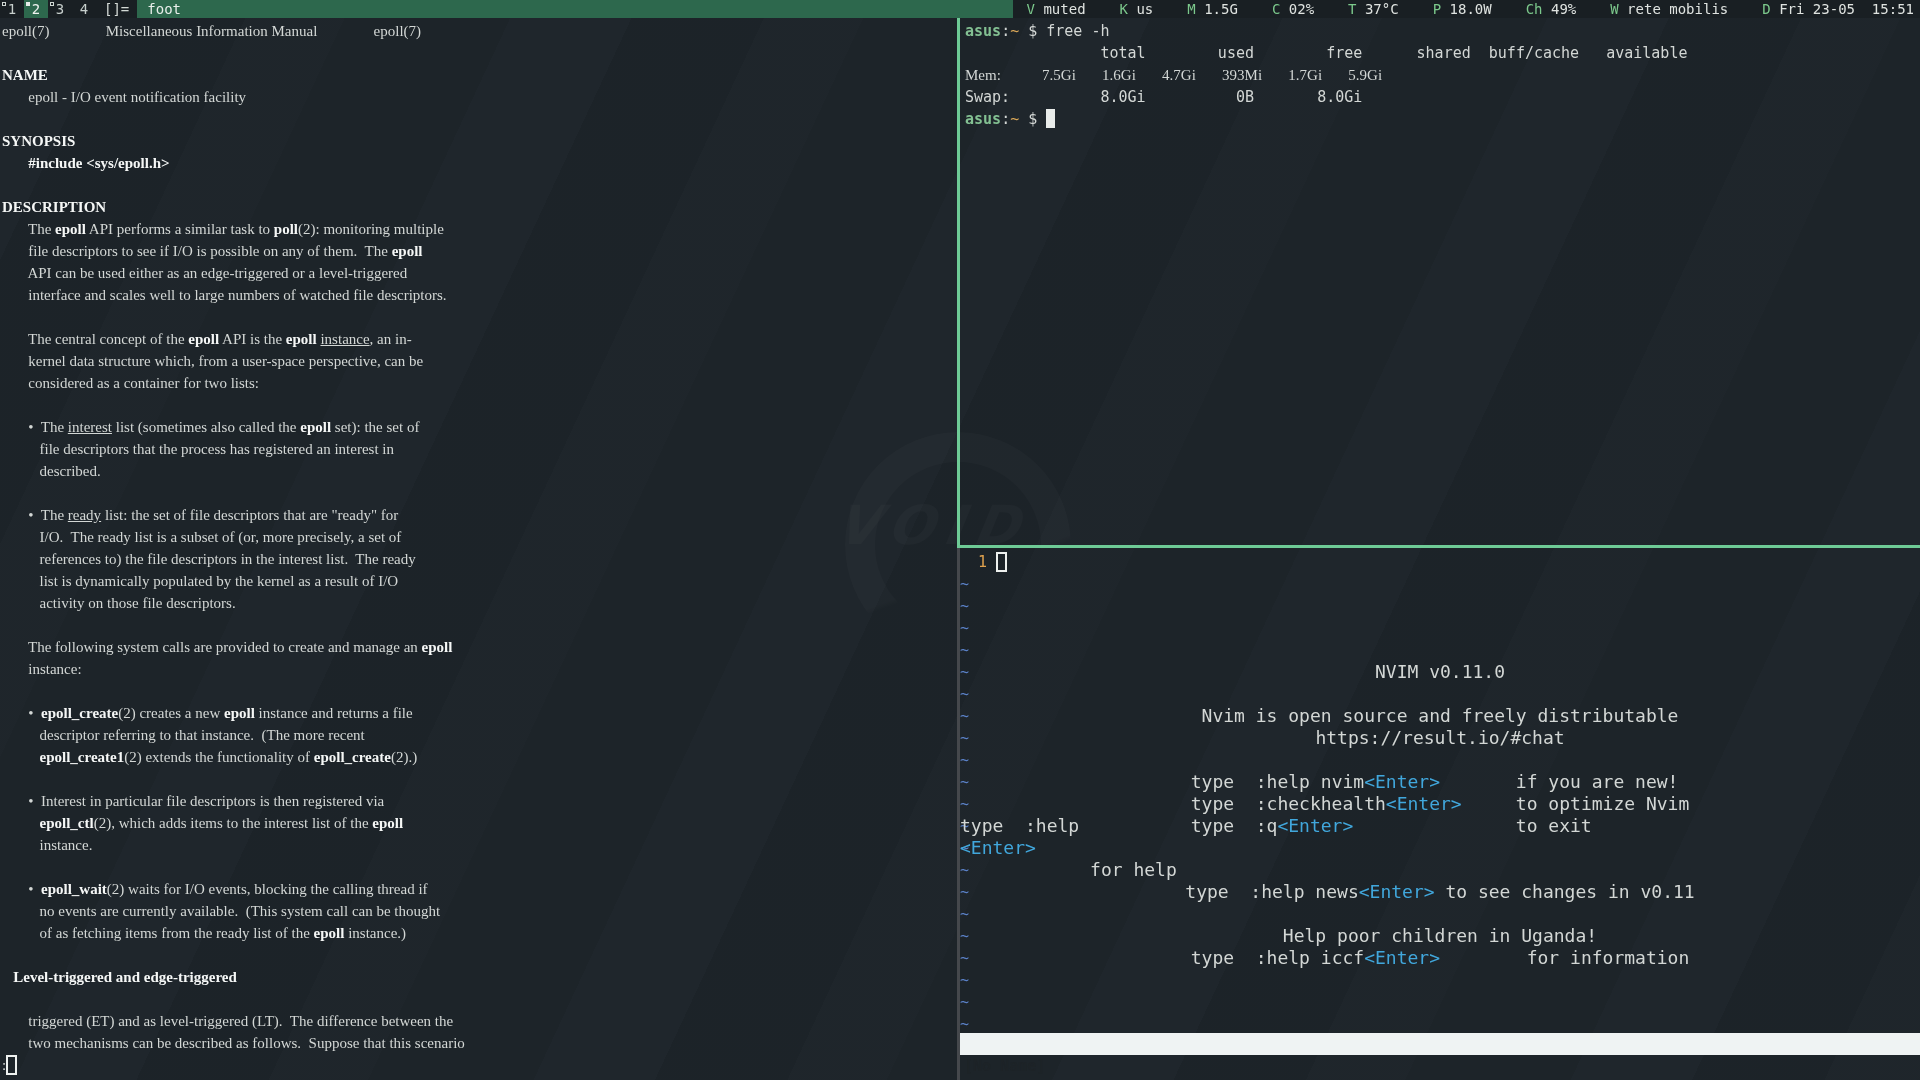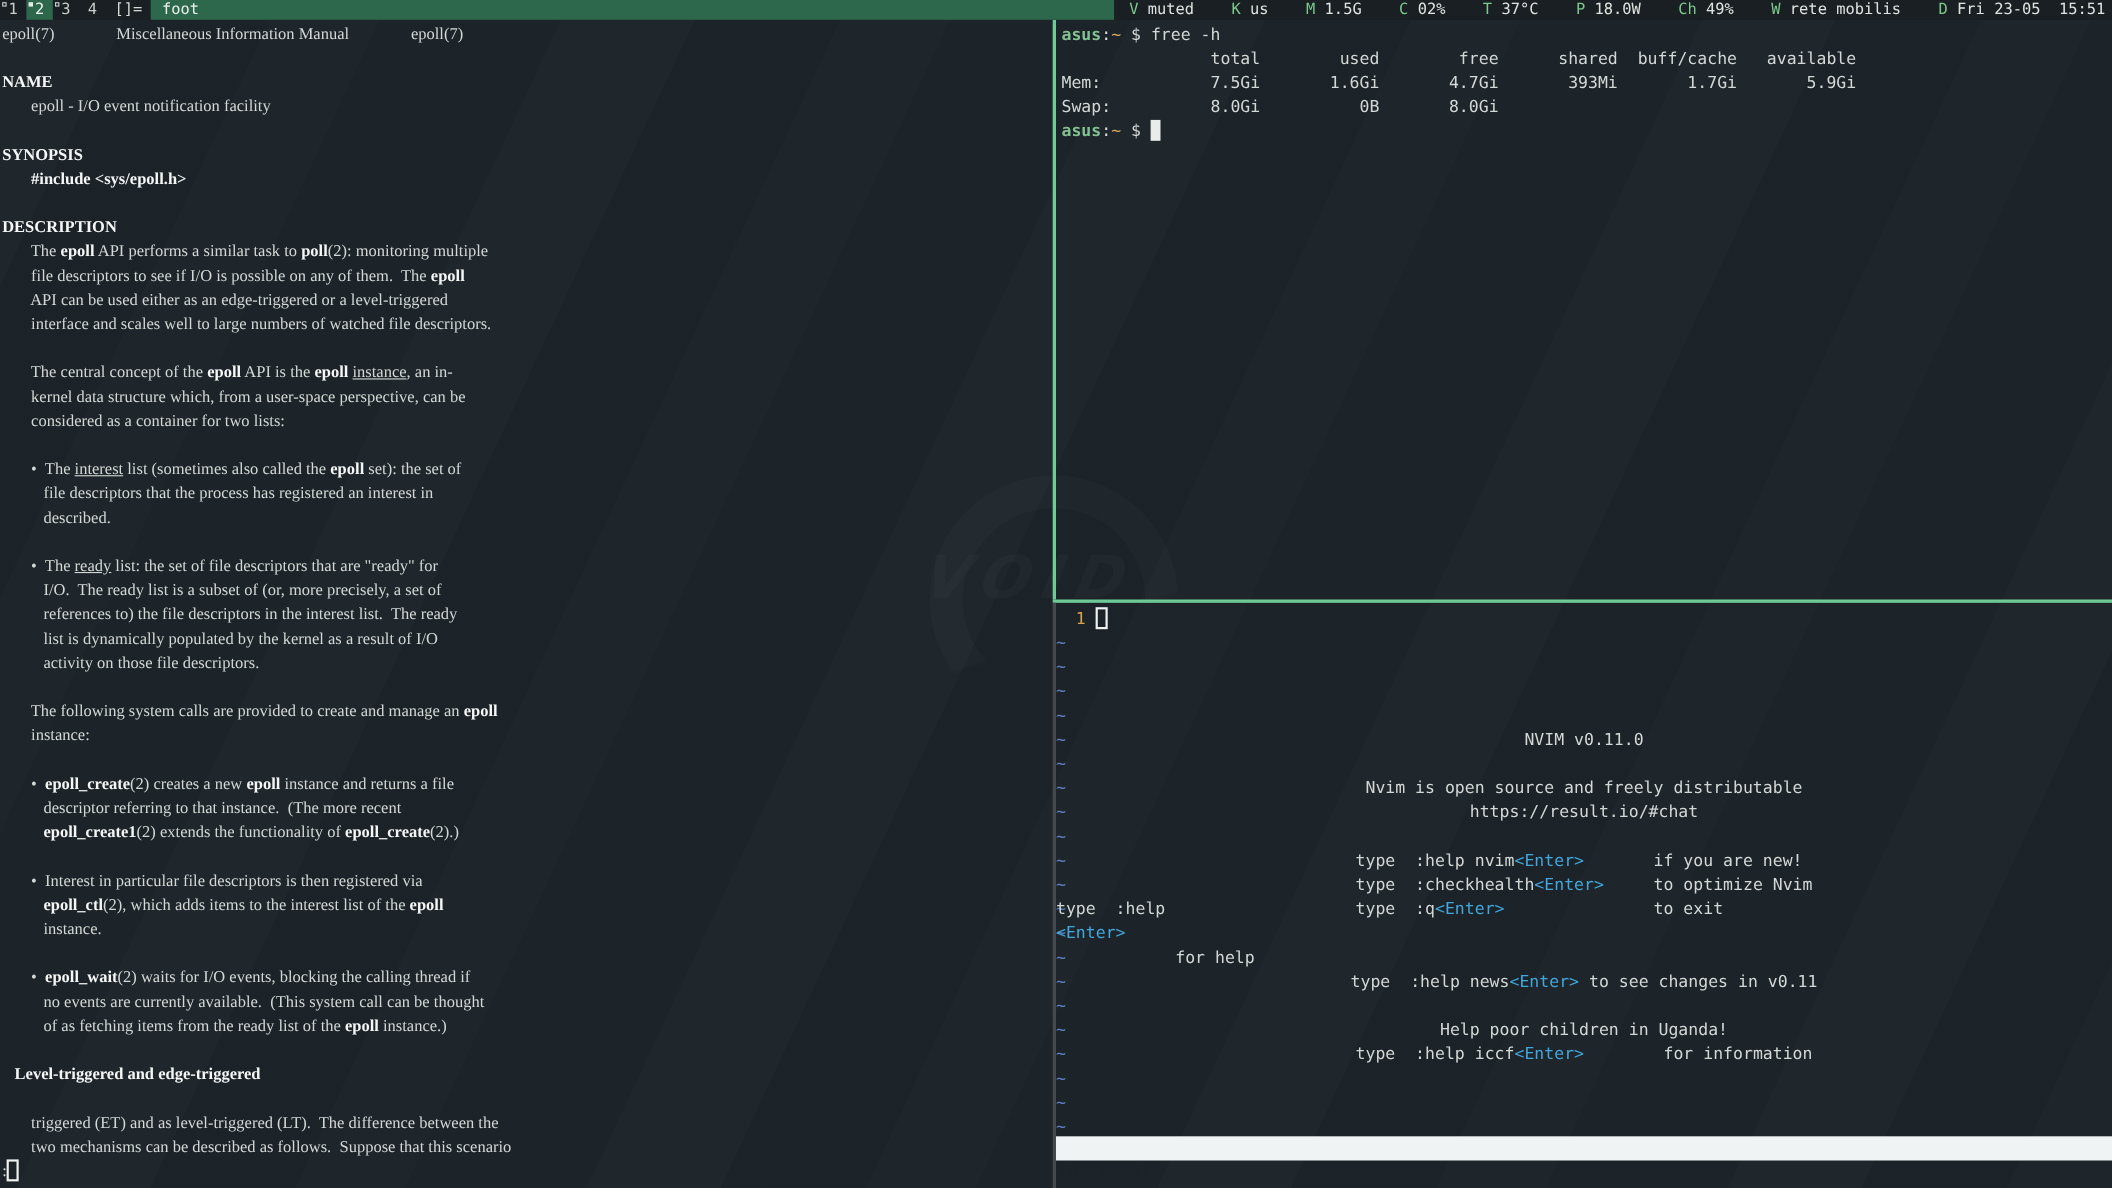"Mem: 7.5Gi 1.6Gi 4.7Gi 393Mi" div.trow { font-family: none -> Liberation Serif, serif }
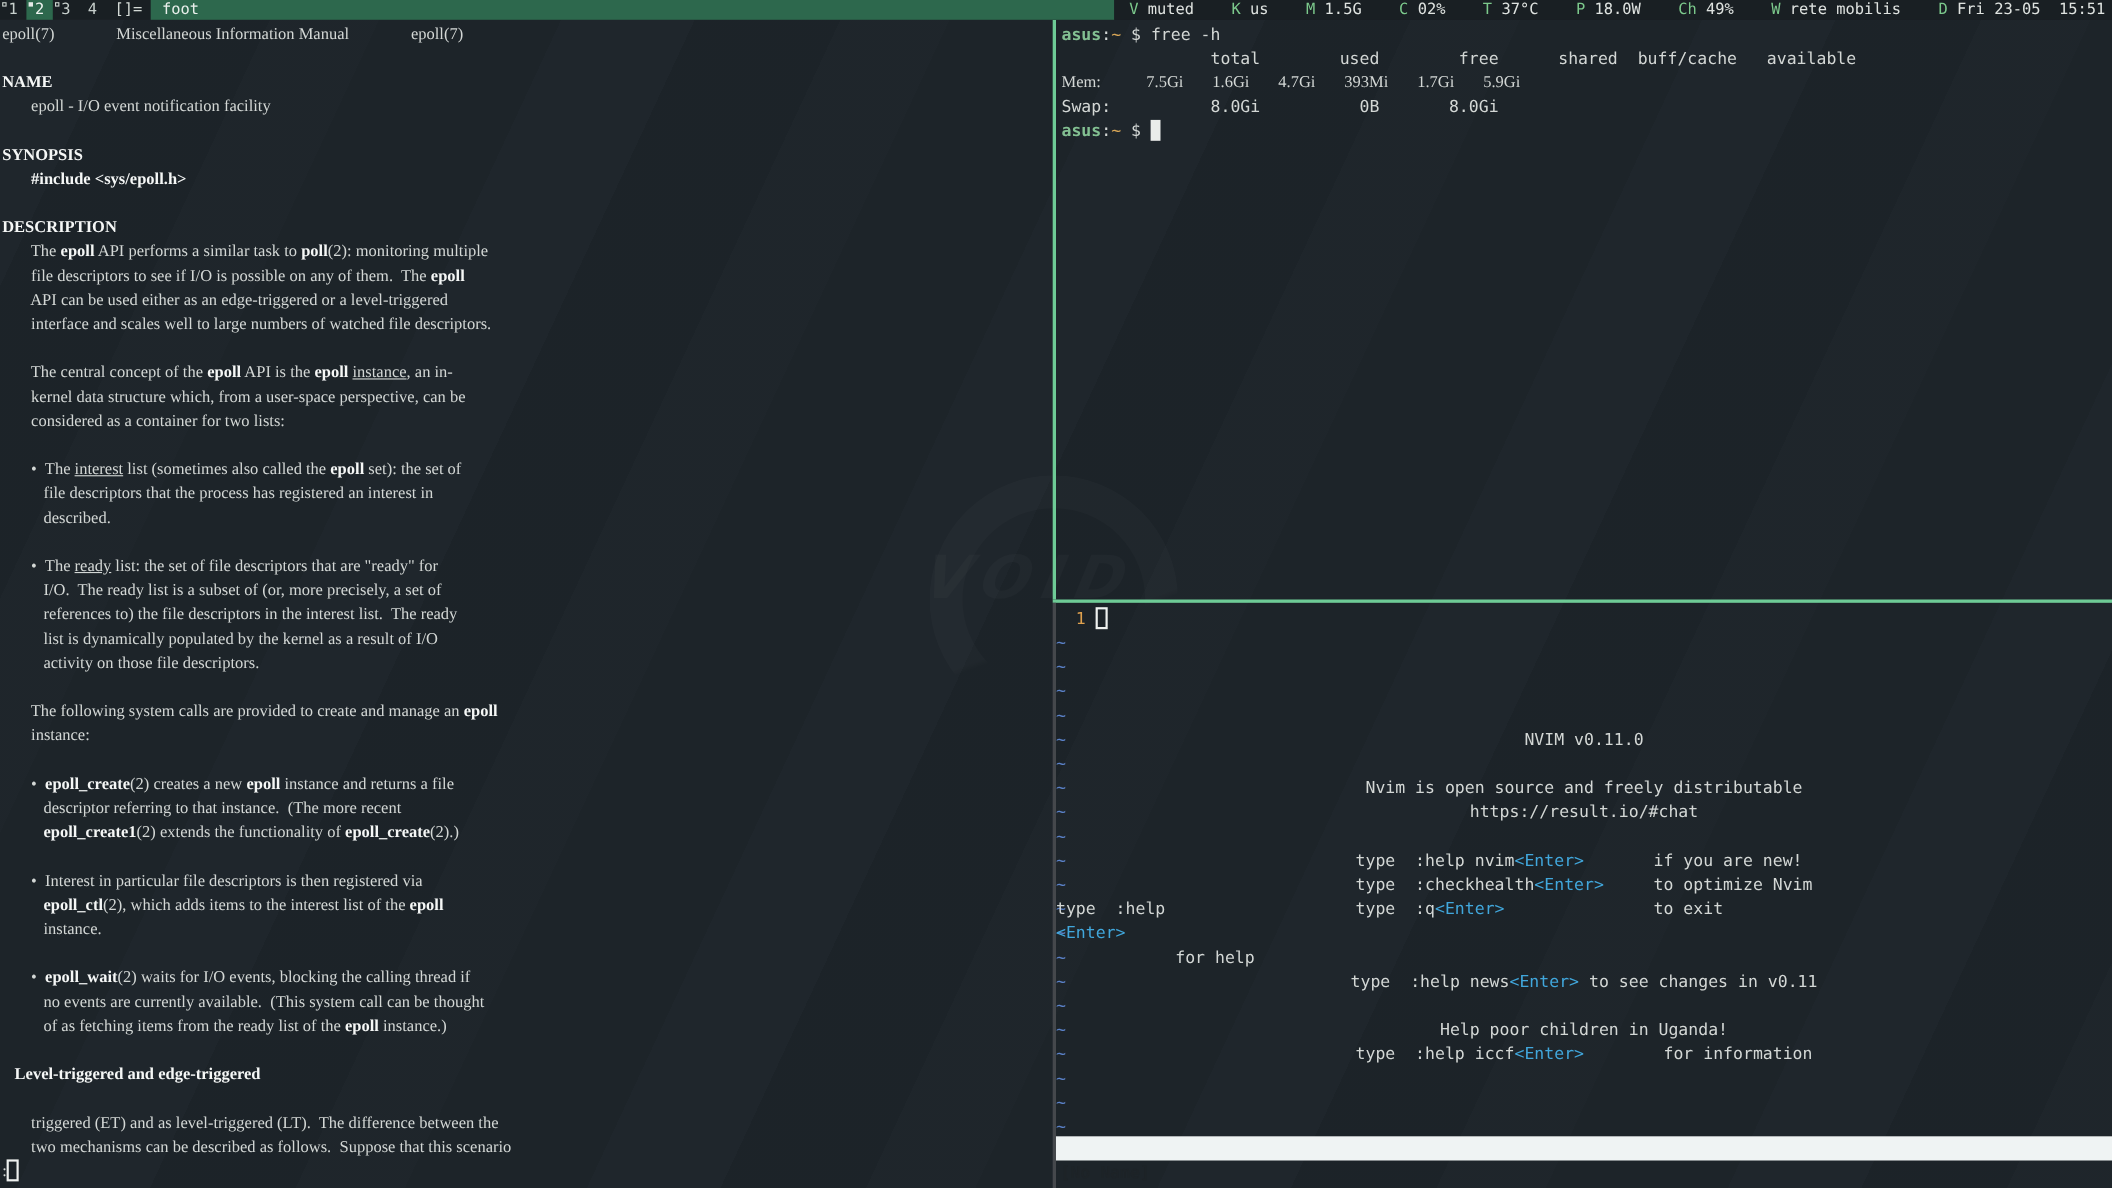"NVIM v0.11.0" .wrow { font-size: 15px -> 18px }
